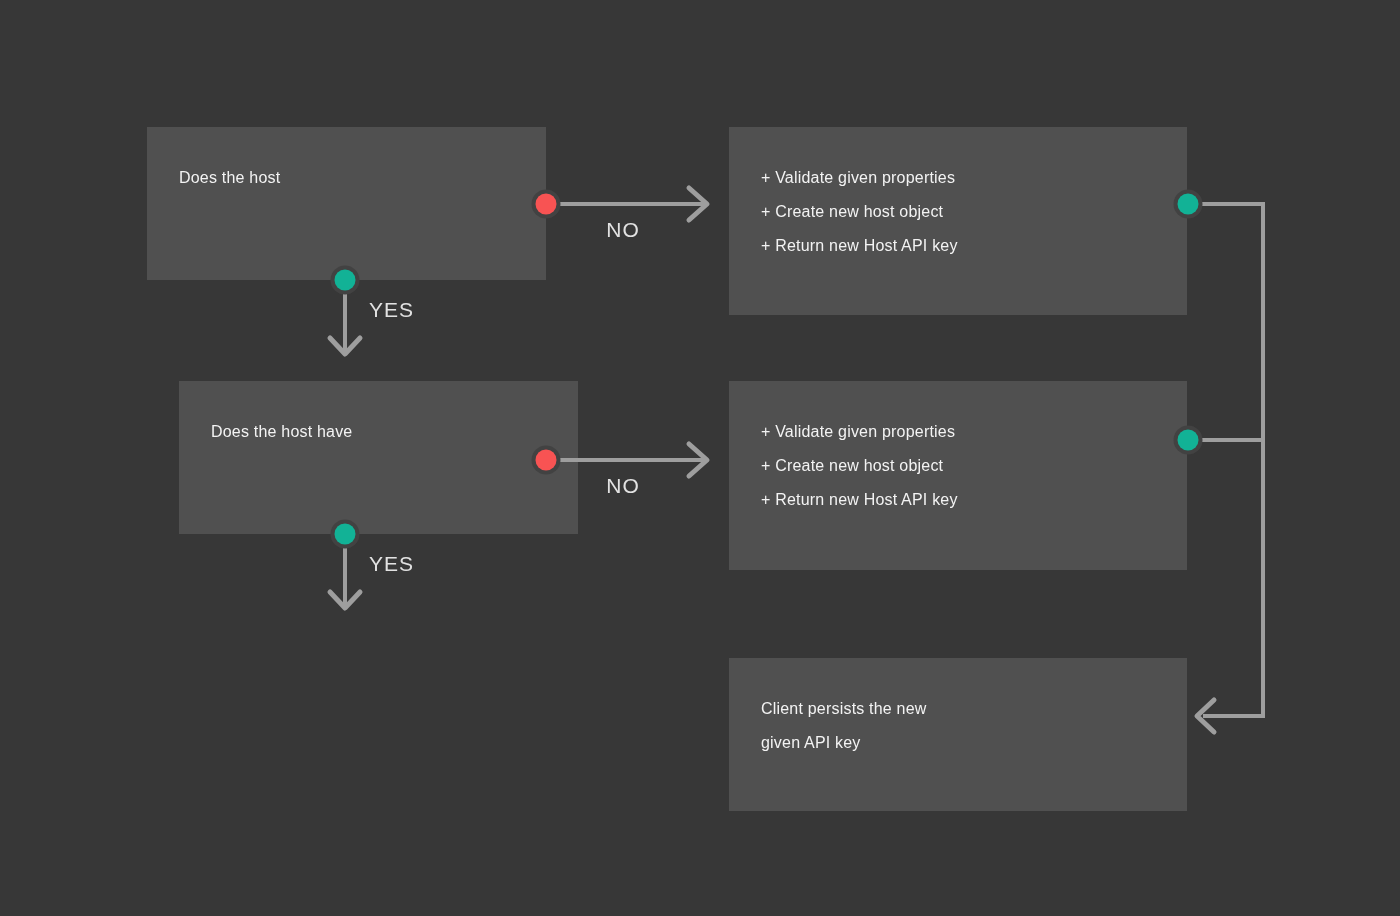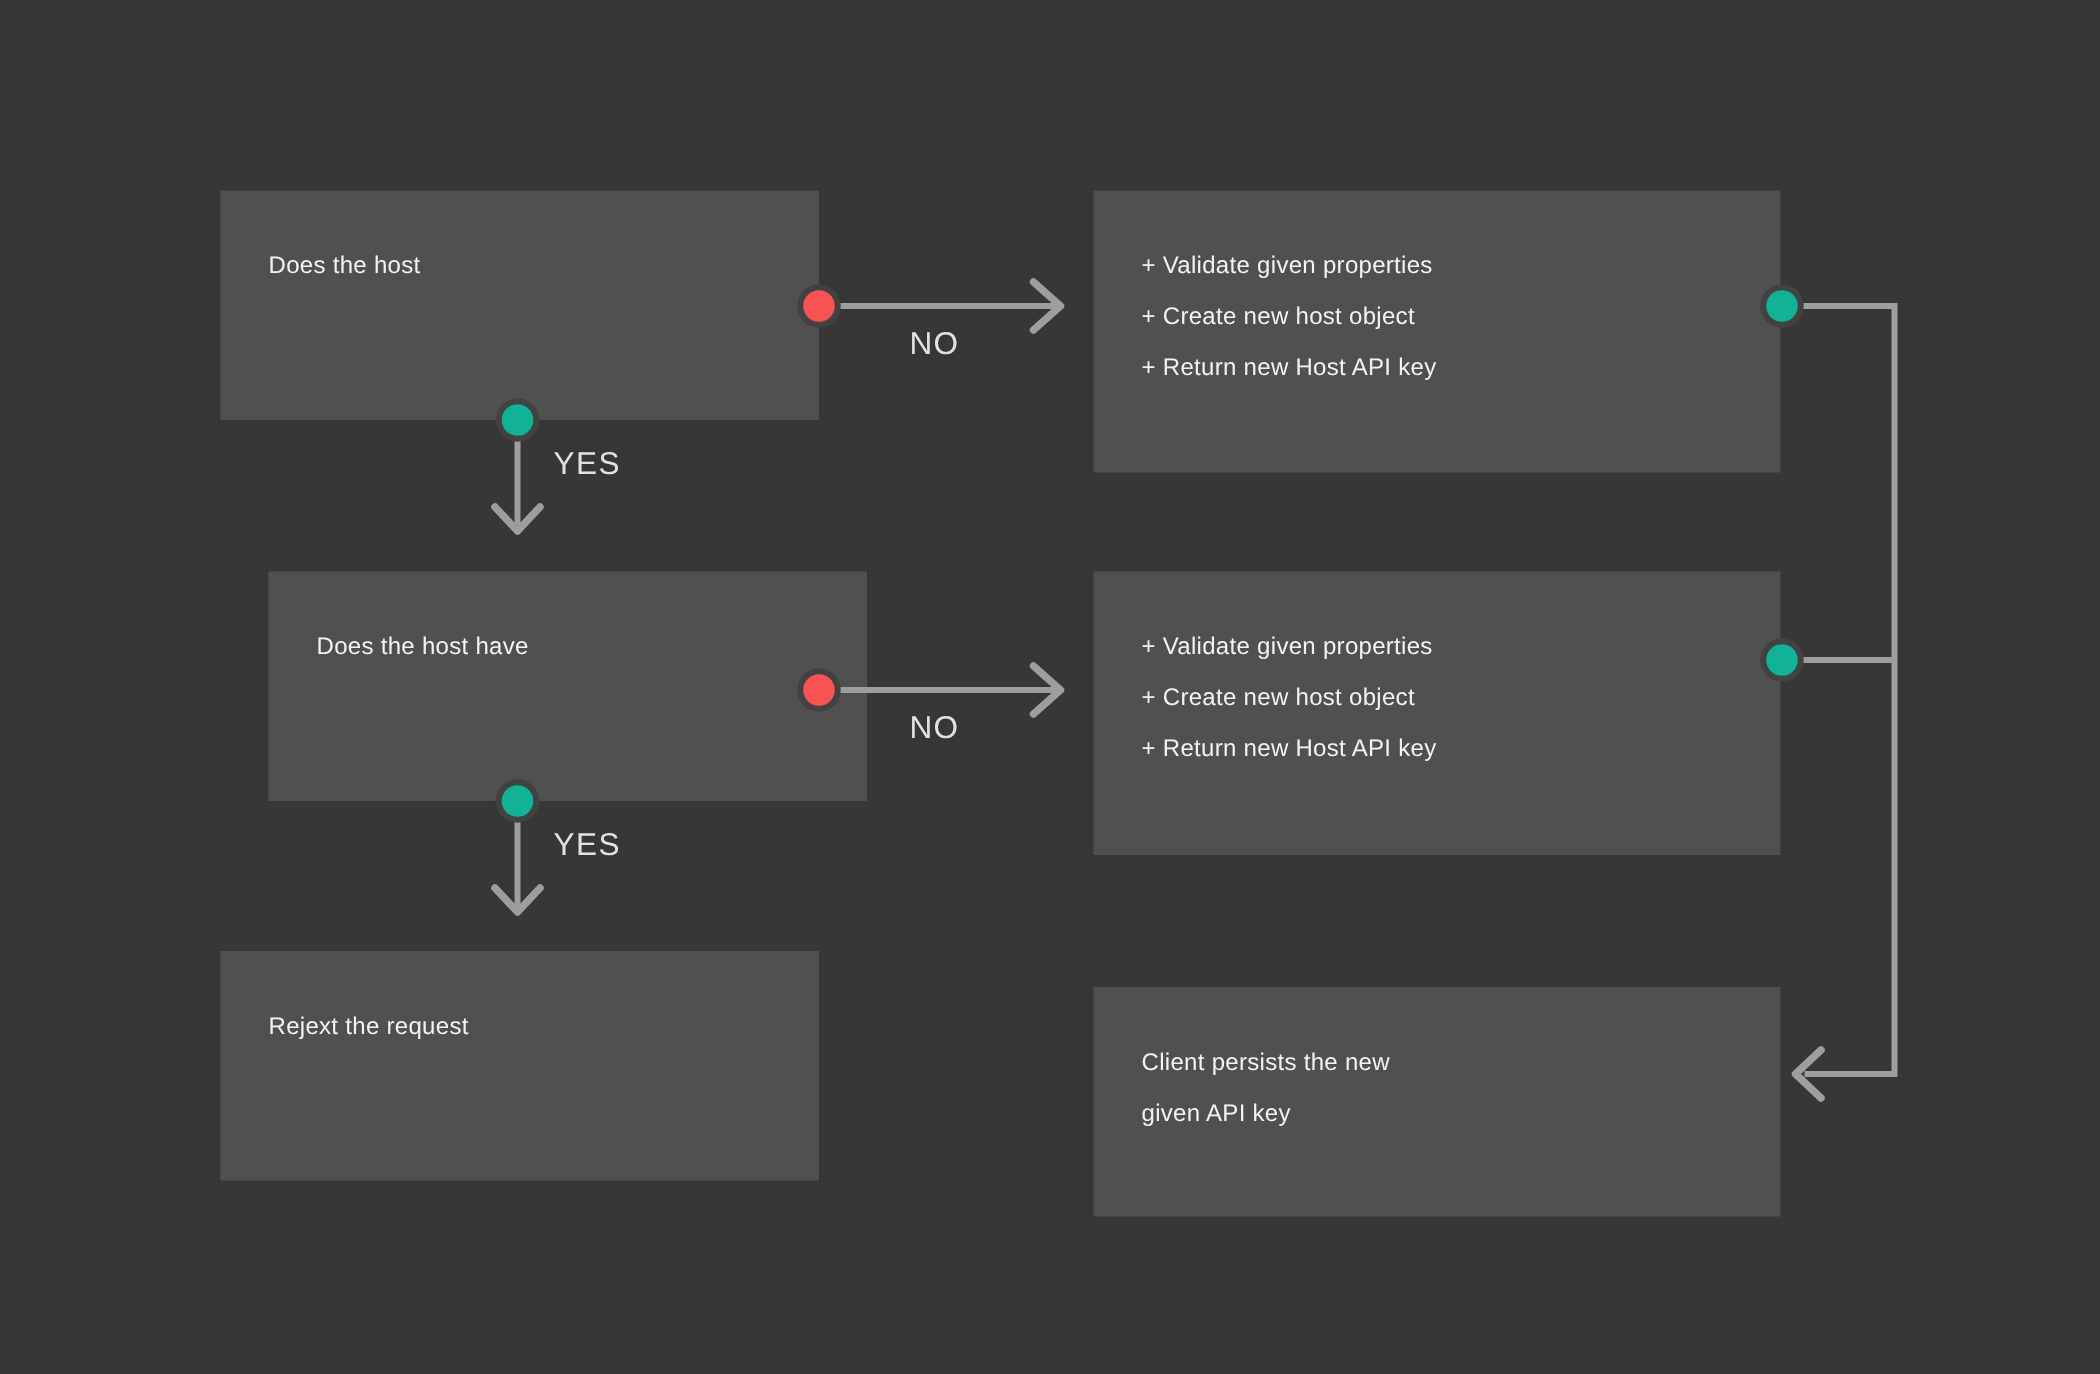"Rejext the request" div.node { html: <div> <span>Rejext the request</span> </div> -> none }
